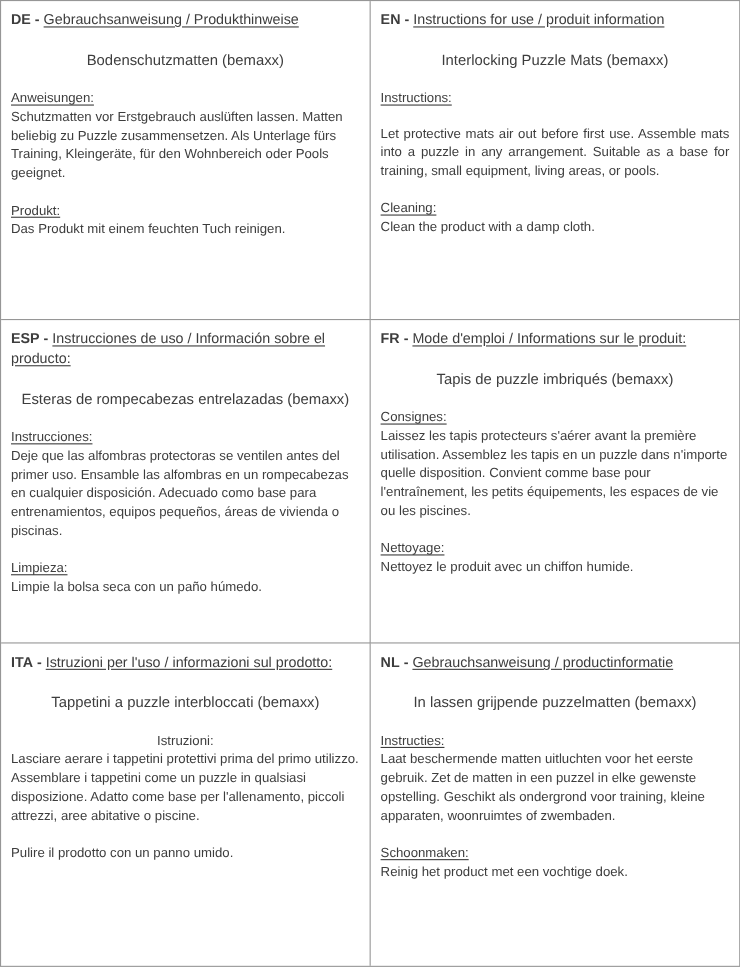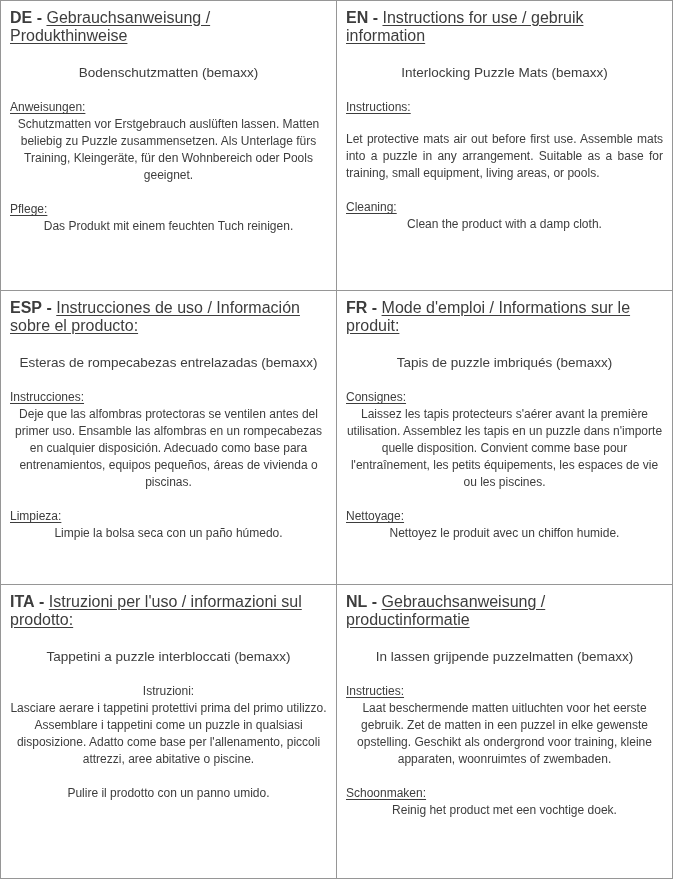"DE - Gebrauchsanweisung /" .cell-header { font-size: 16px -> 13px }
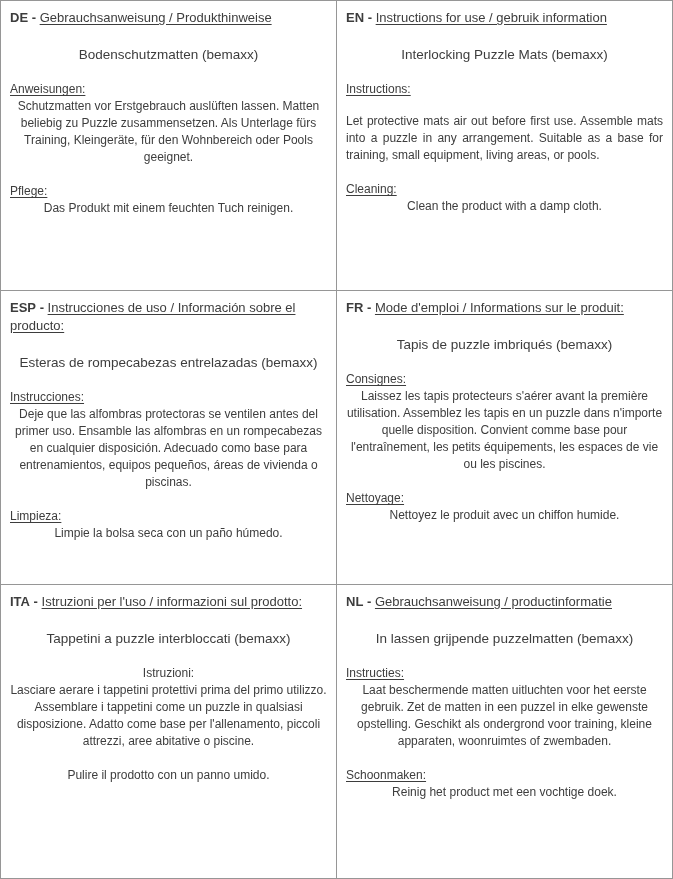"Instructions for use / gebruik" span.header-text { text: gebruik -> produit }
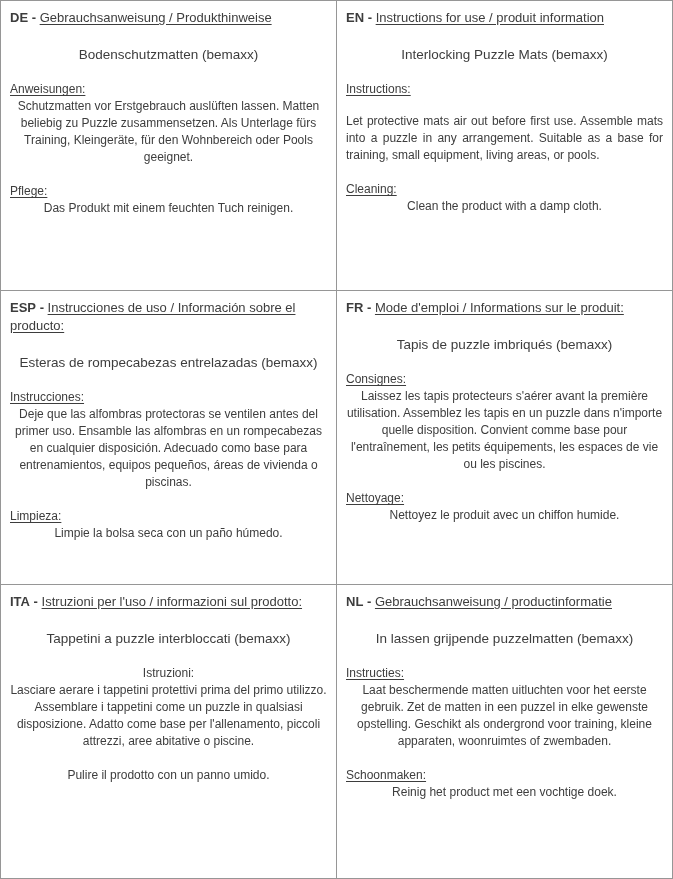"Schutzmatten vor Erstgebrauch auslüften" .sec-body { text-align: center -> none }
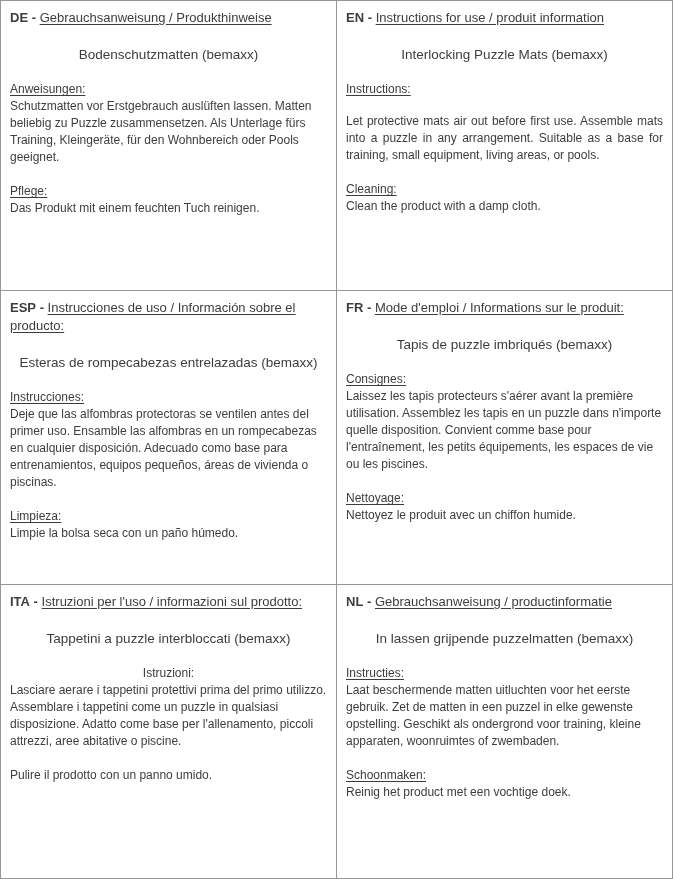"Pflege:" div.sec-label { text: Pflege -> Produkt }
